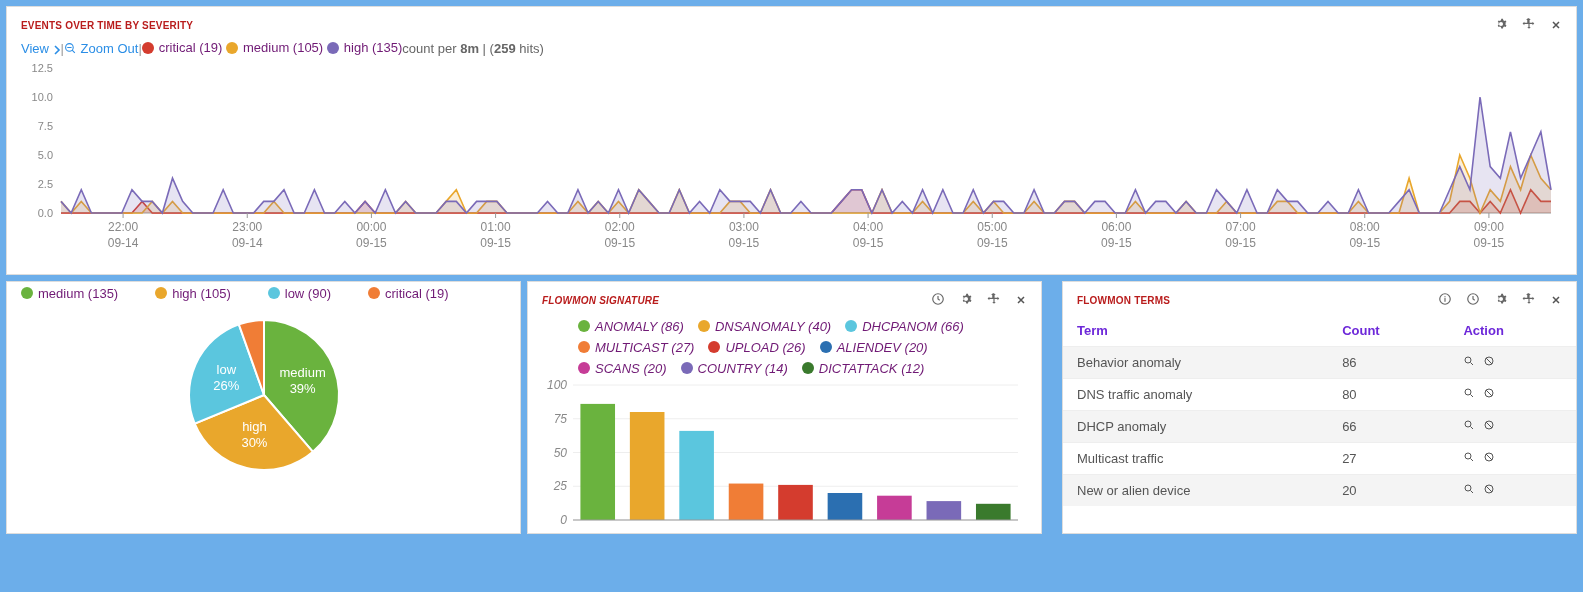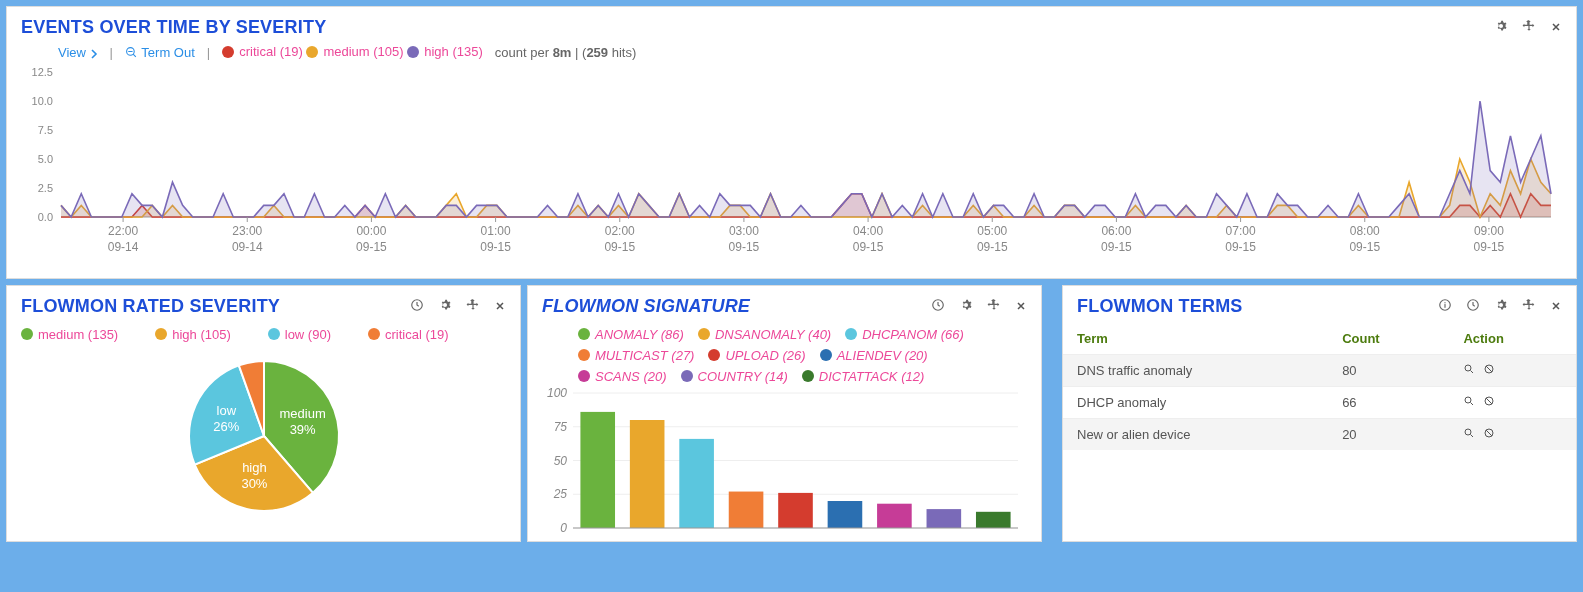"EVENTS OVER TIME BY SEVERITY" .panel-title { color: #1d4ed8 -> #b91c1c; font-size: 18px -> 10px }
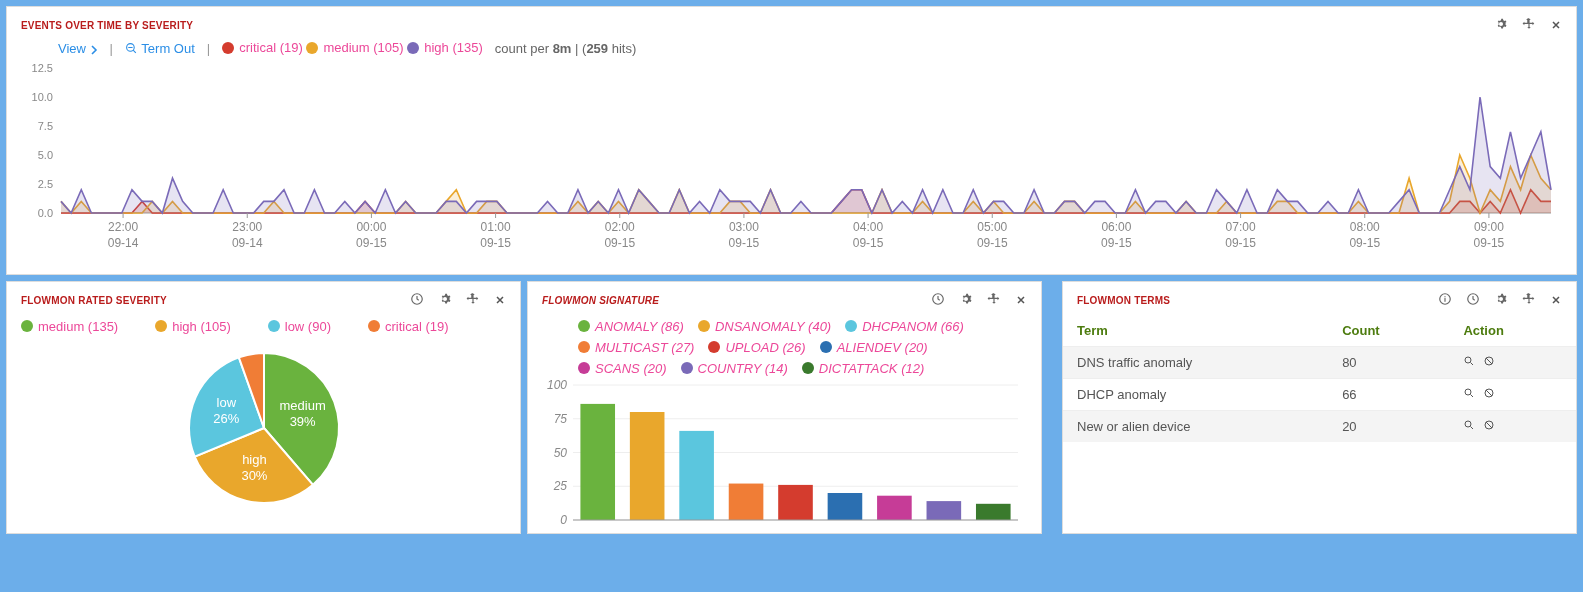"View" .sub-toolbar { gap: 12px -> 0; margin-left: 37px -> none }
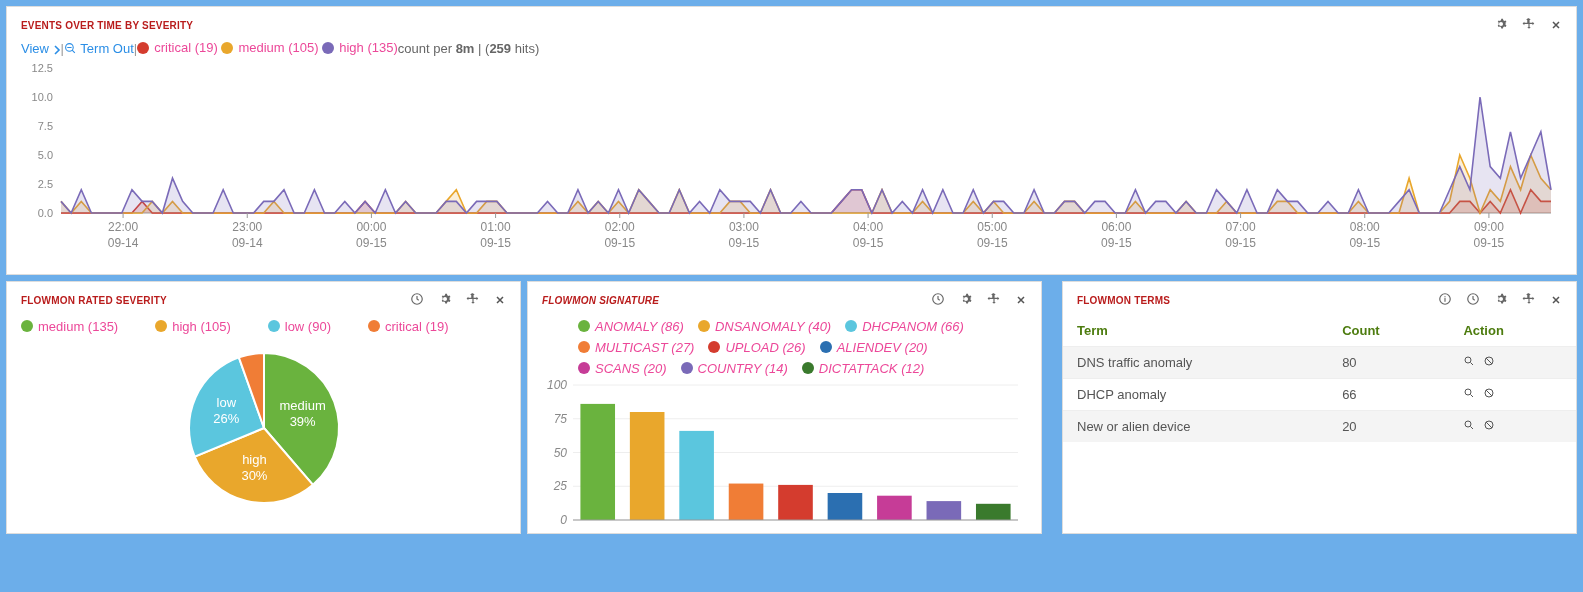"Term Out" span { text: Term -> Zoom }
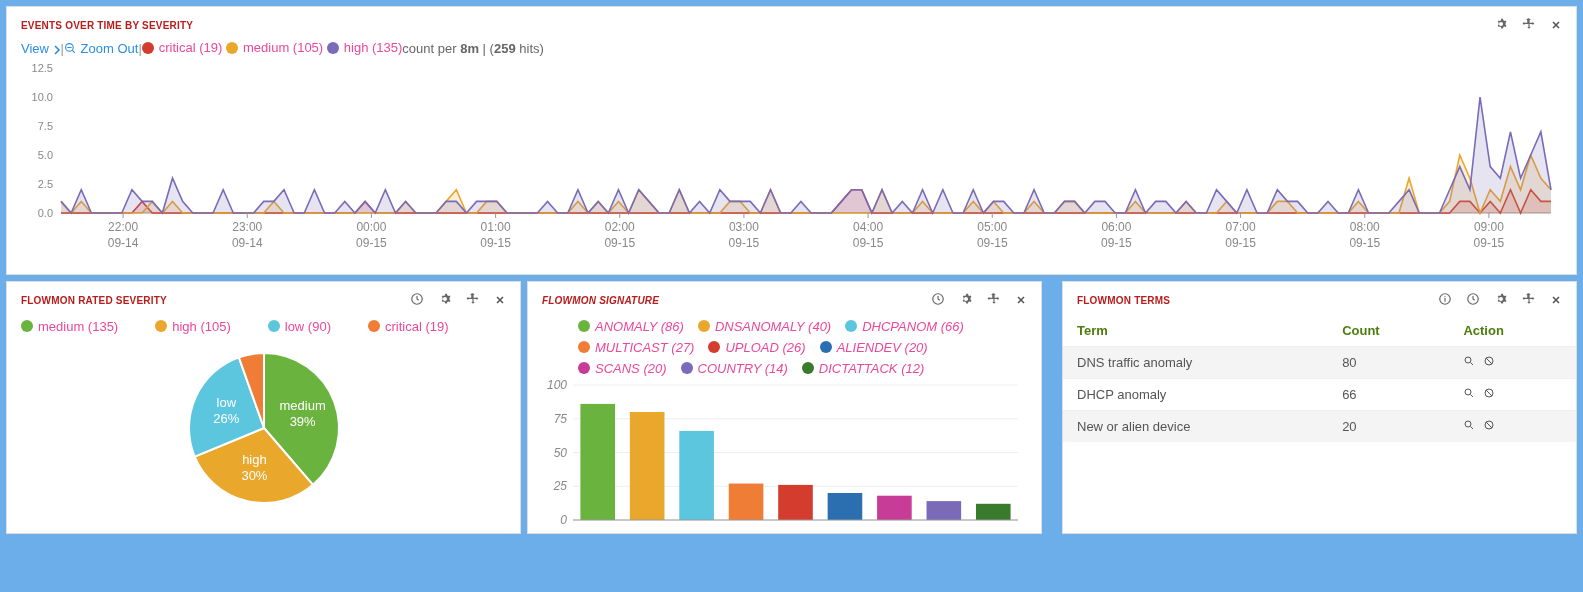"critical (19)" .legend-item { color: #ec4899 -> #701a75 }
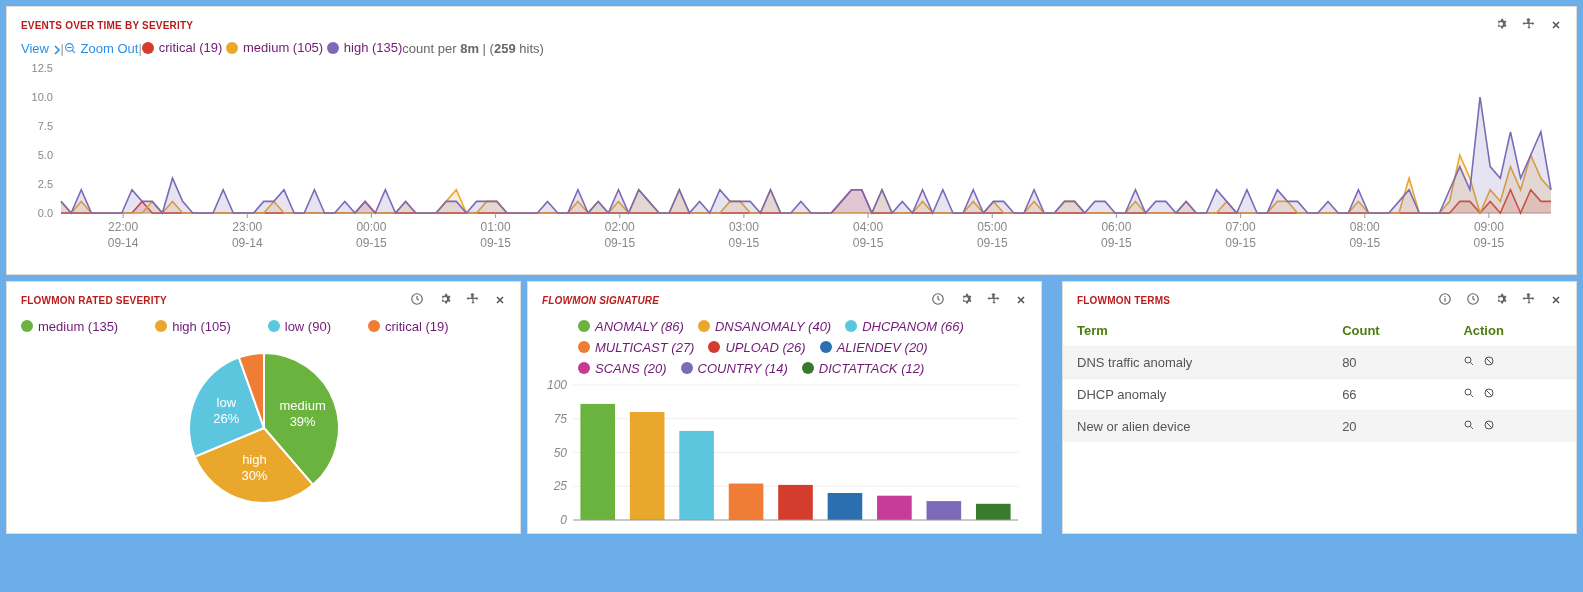"FLOWMON RATED SEVERITY" div.panel-header { html: <div> <div>FLOWMON RATED SEVERITY</div> <div> <span><svg> <circle></circle> <path></path> </svg></span> <span><svg> <path></path> </svg></span> <span><svg> <path></path> </svg></span> <span><svg> <path></path> </svg></span> </div> </div> -> none }
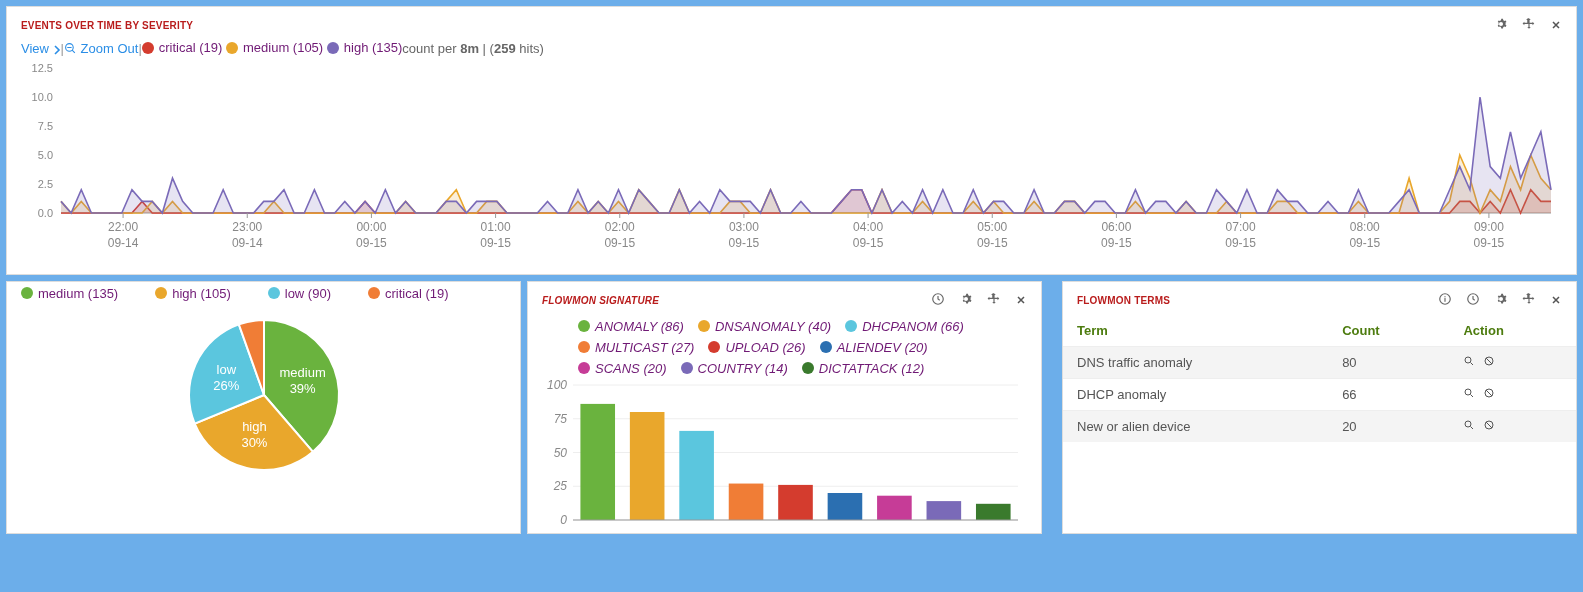"Term" table.terms th { color: #4d7c0f -> #6d28d9 }
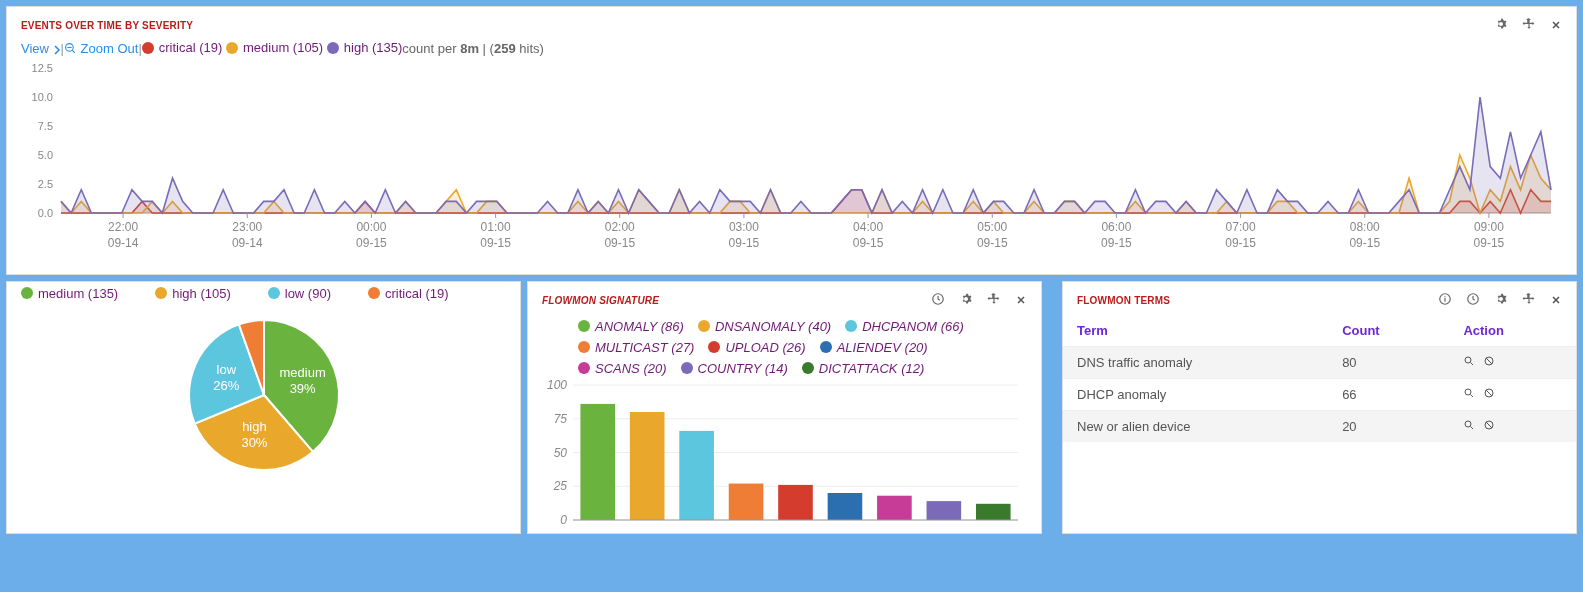"Behavior anomaly" tr { html: none -> <tr> <td>Behavior anomaly</td> <td>86</td> <td> <span> <span><svg> <circle></circle> <path></path> </svg></span> <span><svg> <circle></circle> <path></path> </svg></span> </span> </td> </tr> }
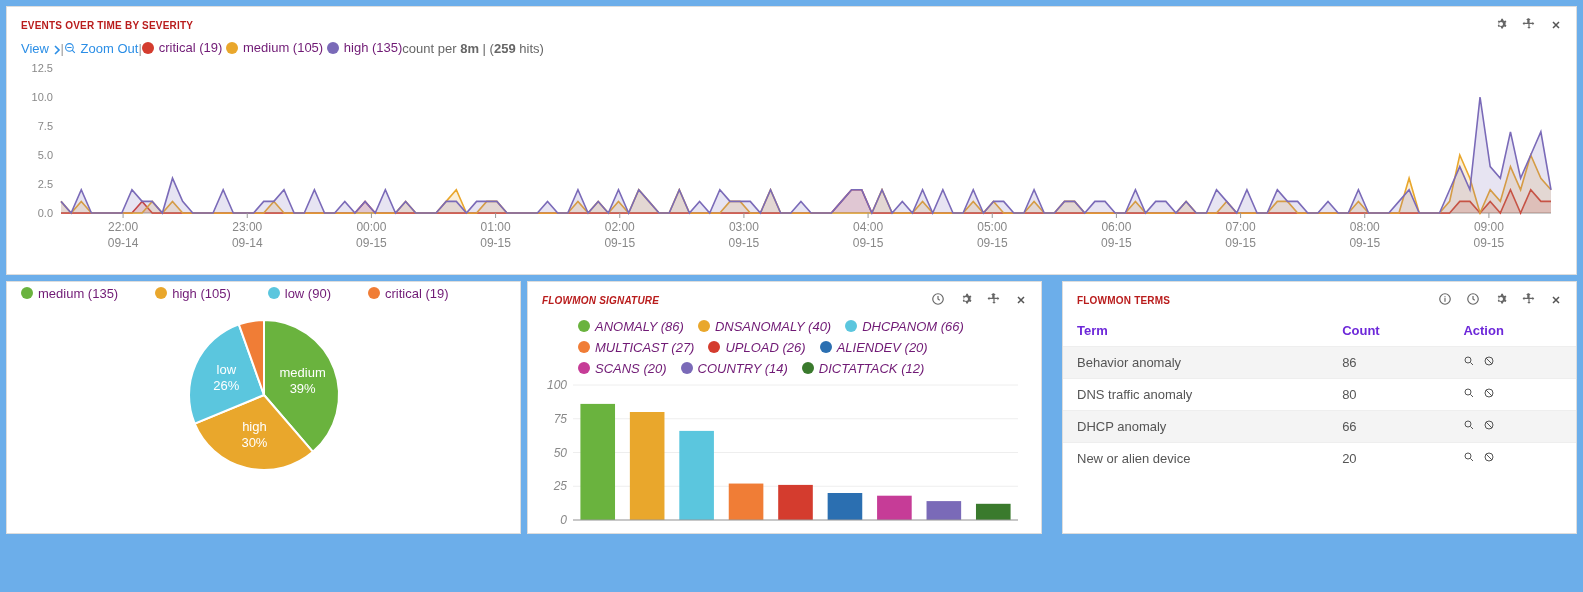"Multicast traffic" tr { html: none -> <tr> <td>Multicast traffic</td> <td>27</td> <td> <span> <span><svg> <circle></circle> <path></path> </svg></span> <span><svg> <circle></circle> <path></path> </svg></span> </span> </td> </tr> }
